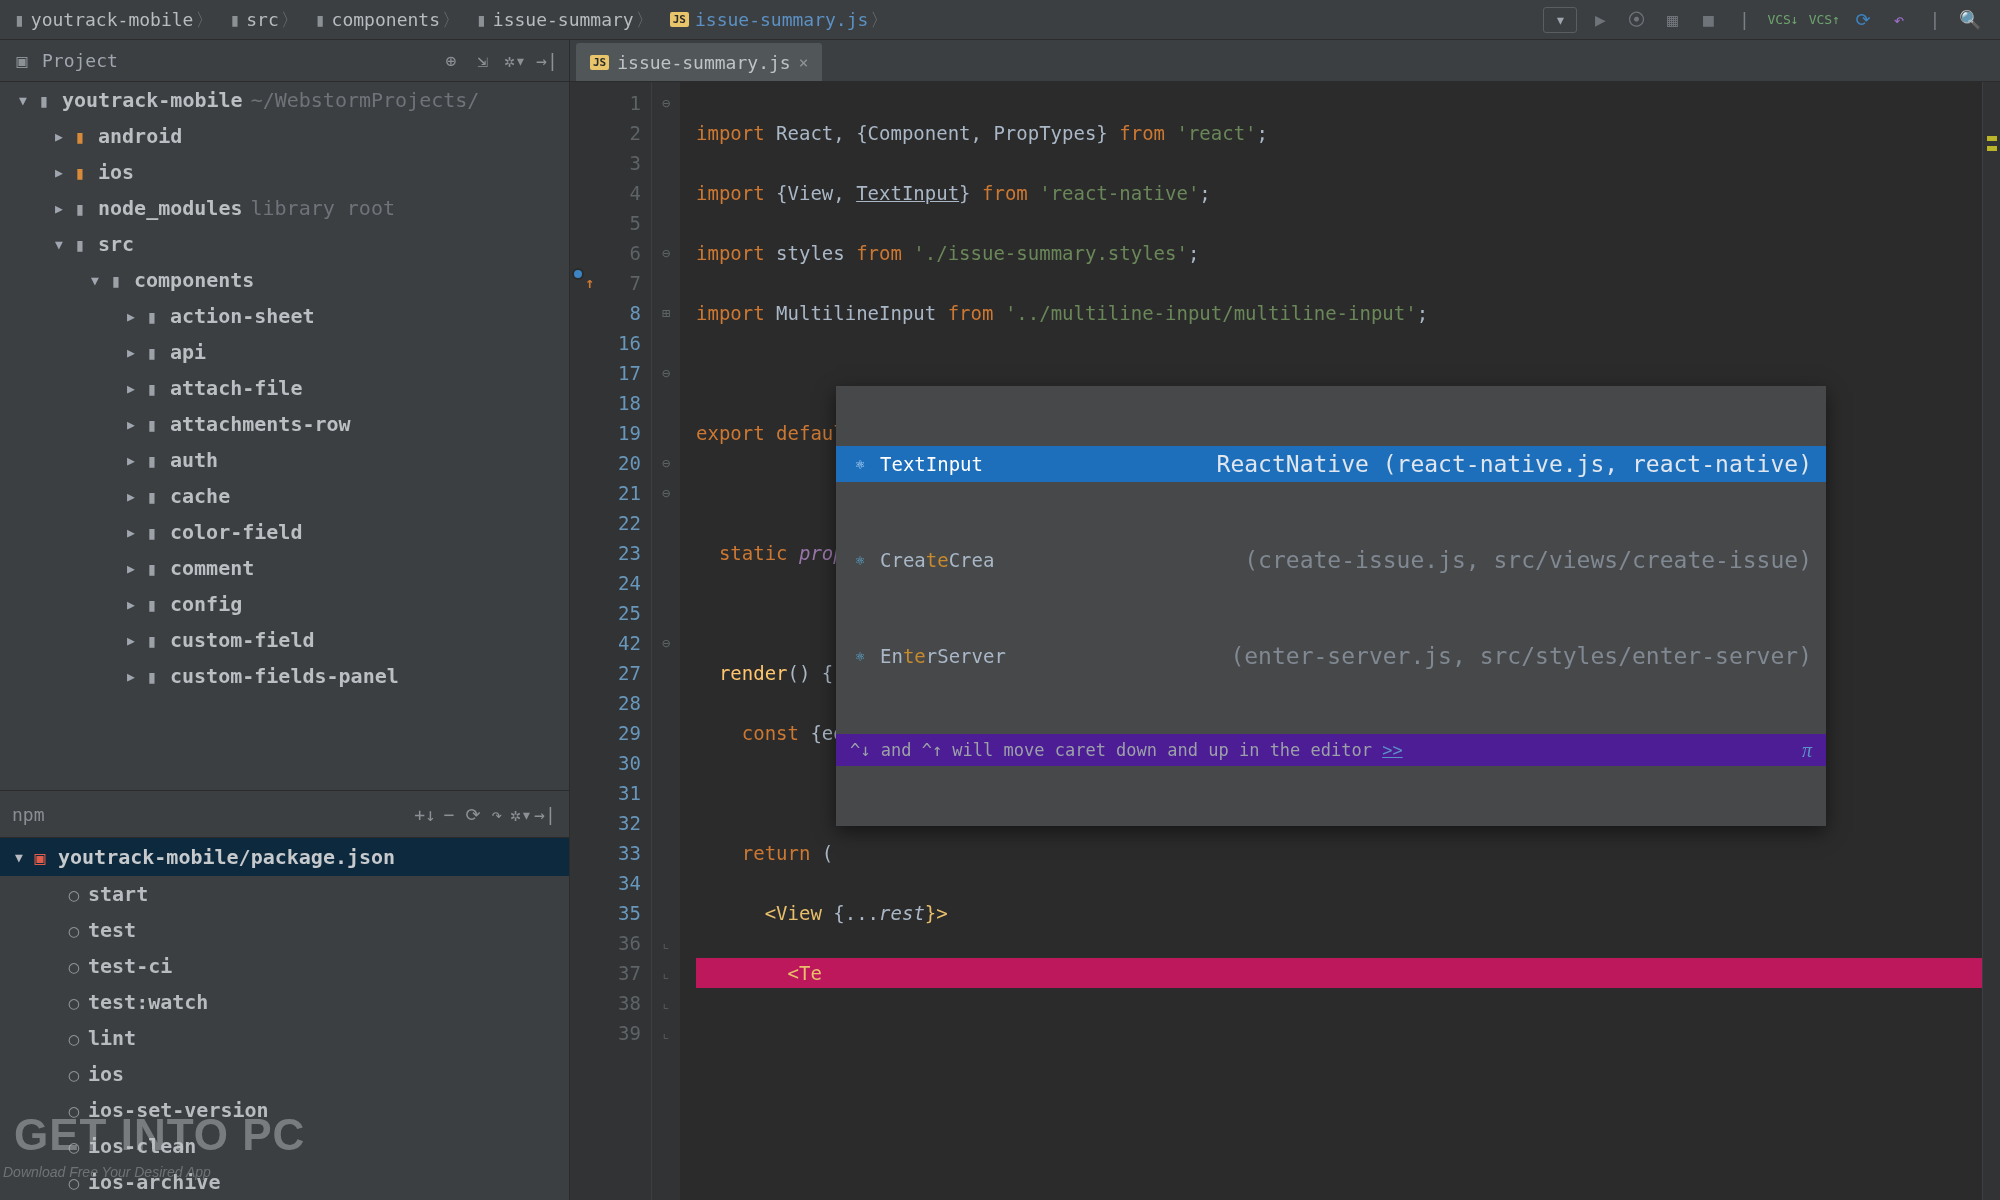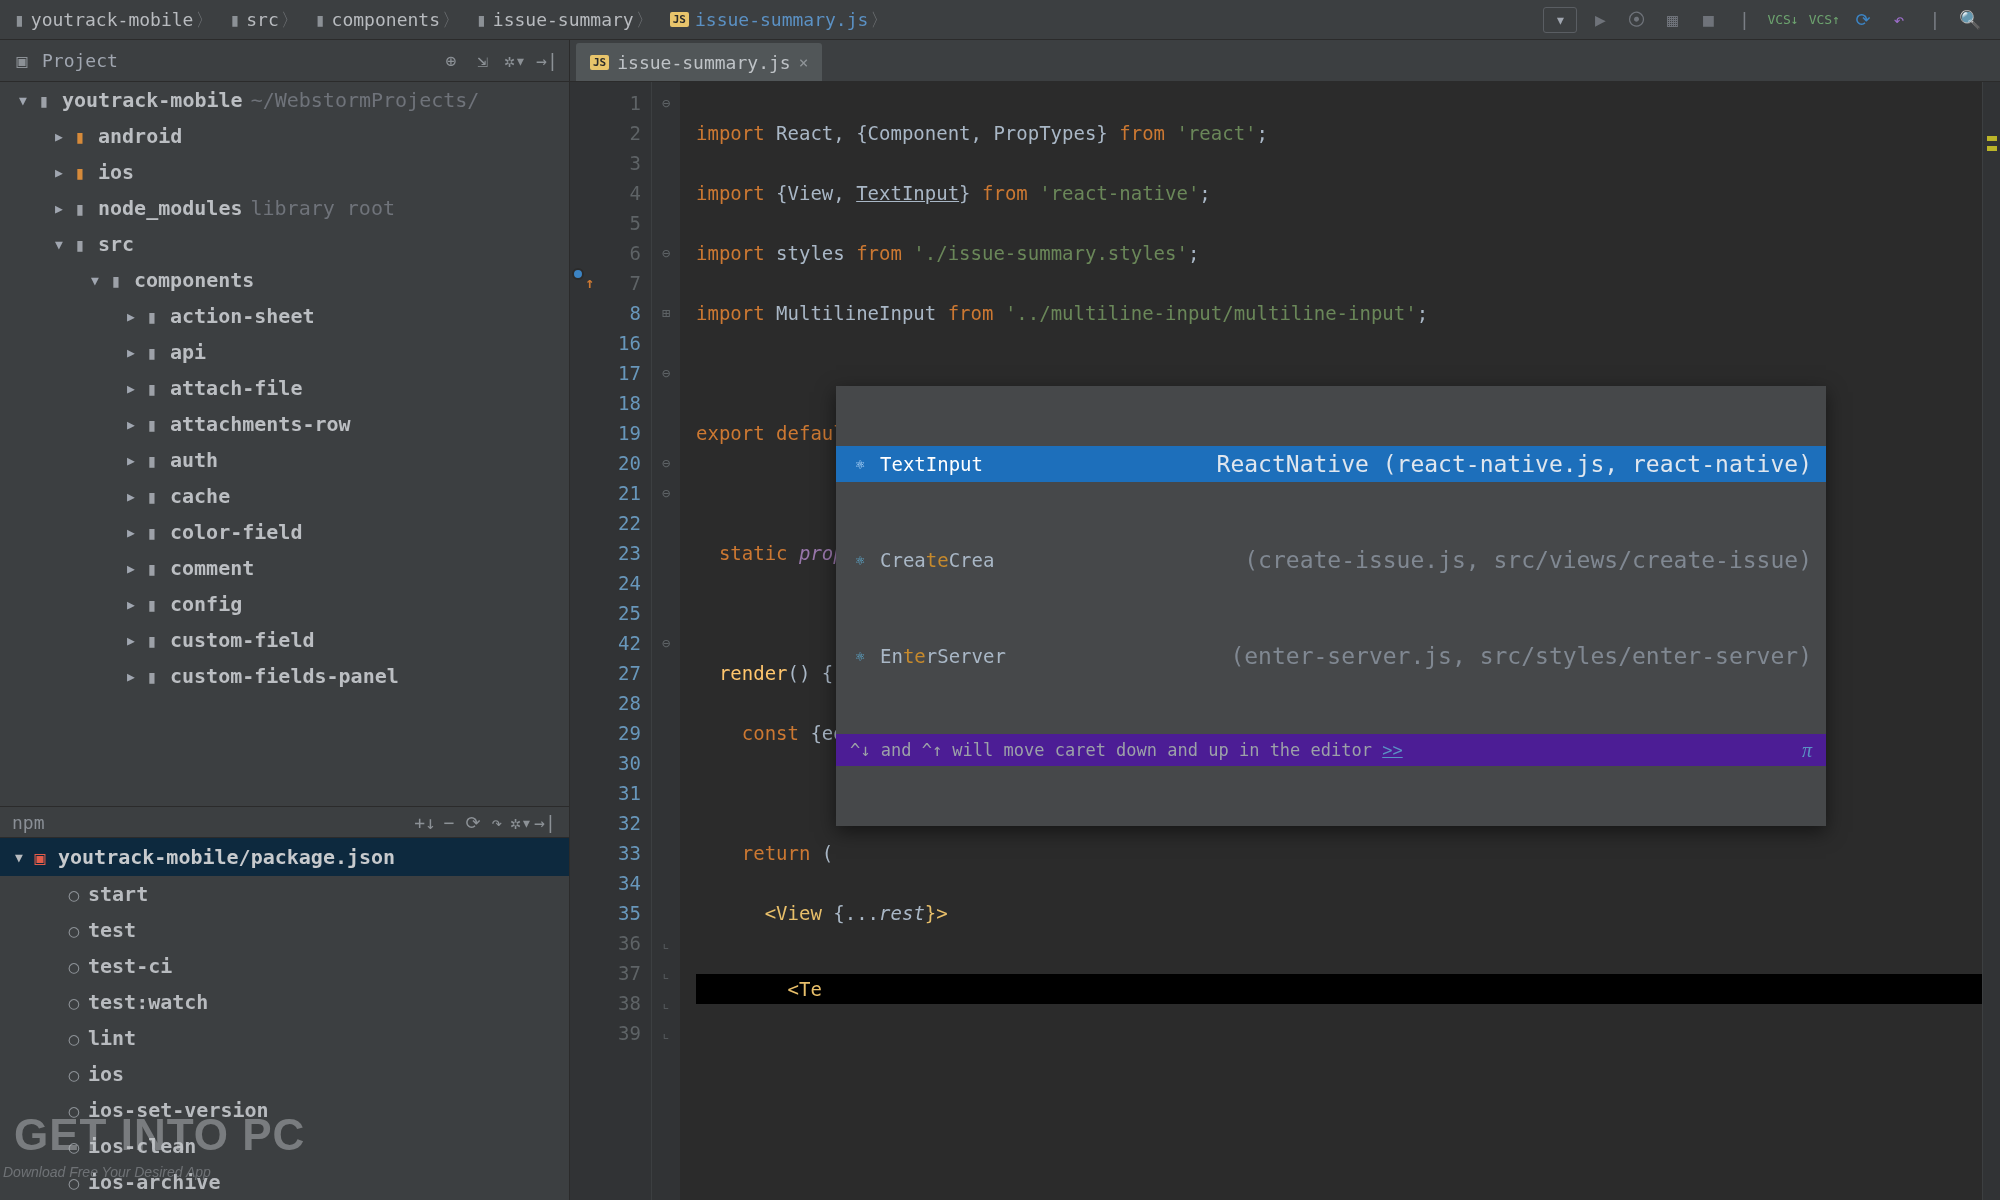"npm" #npm-header { height: 32px -> 48px }
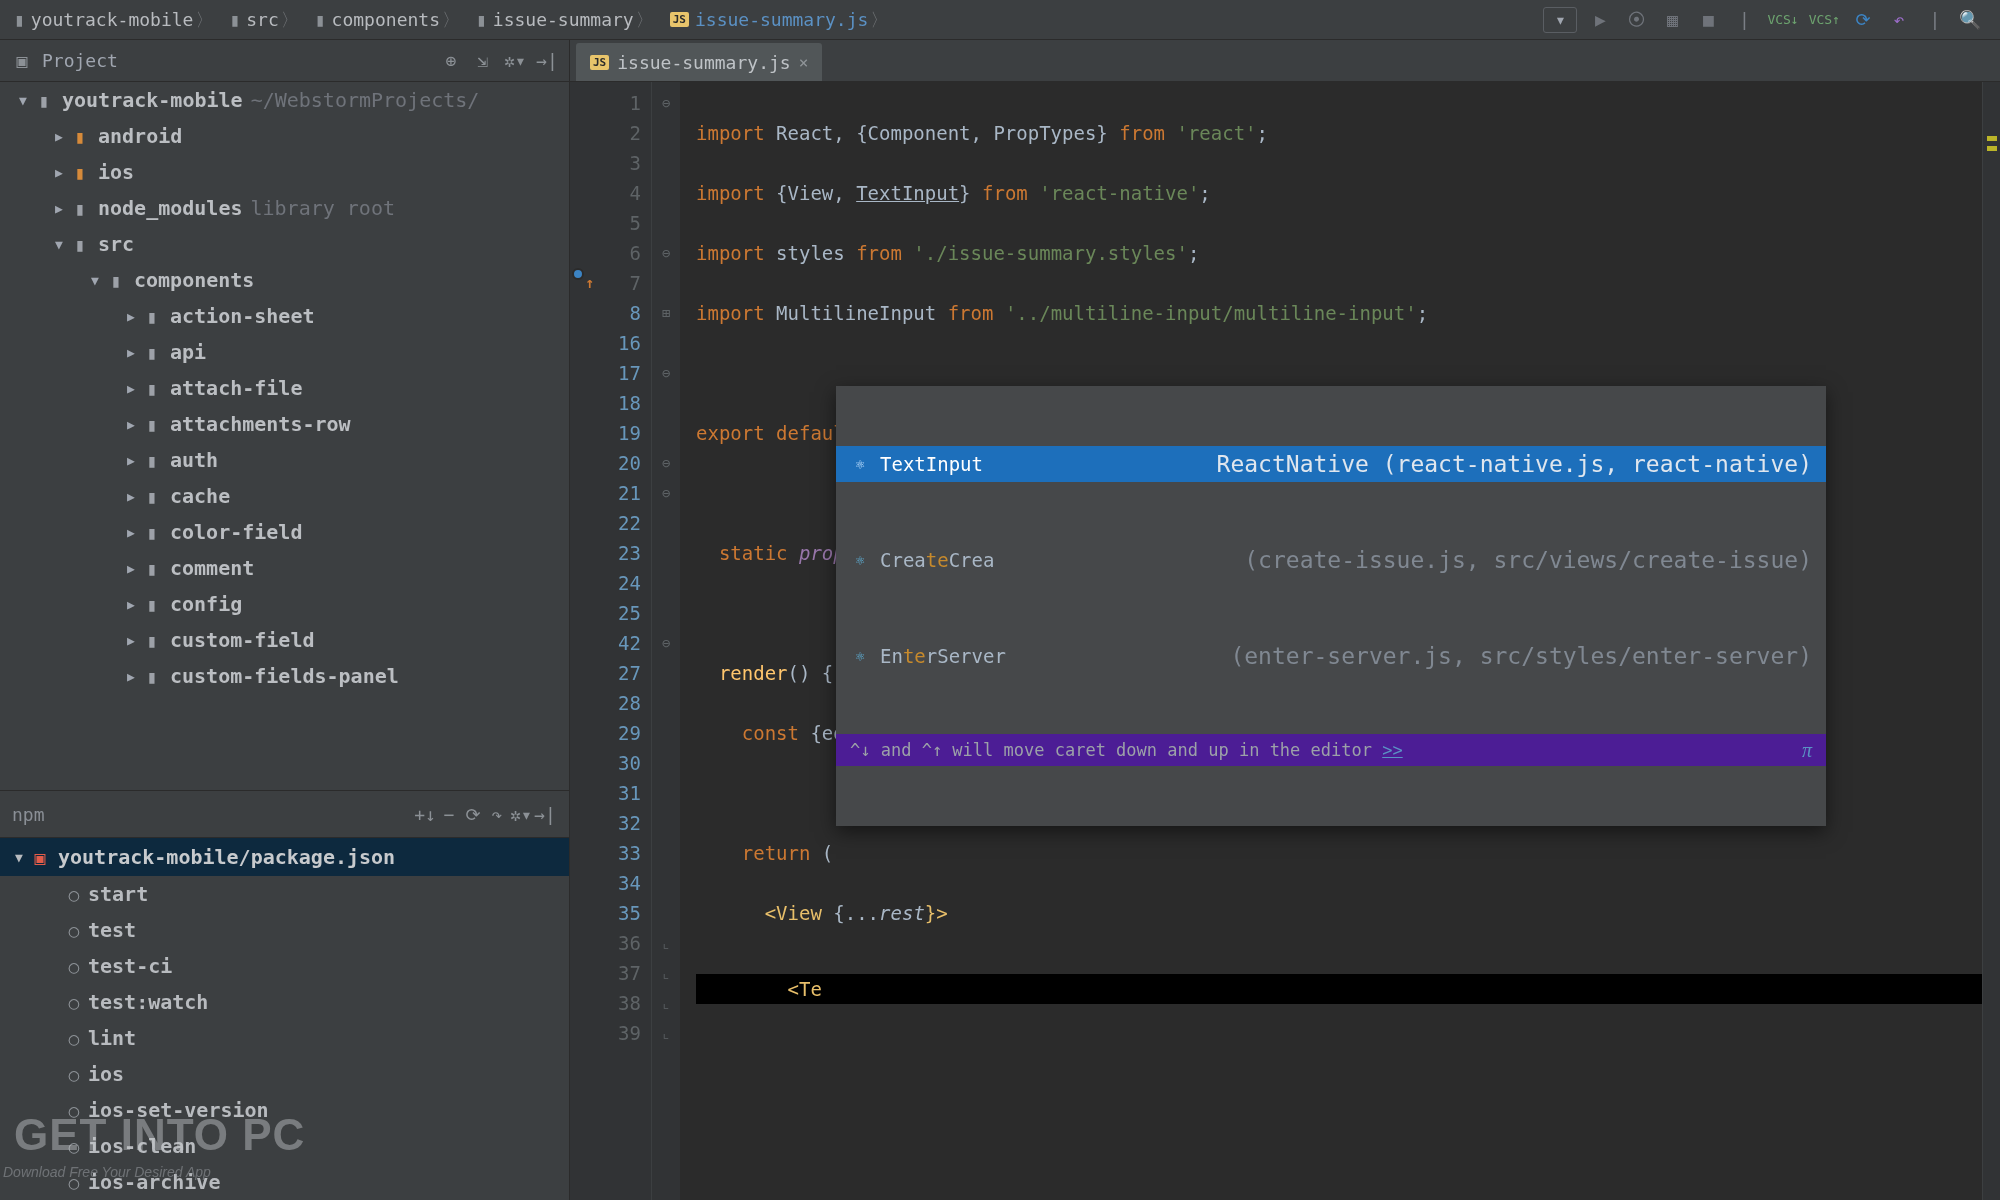"<Te" .ln.cur { background: #000000 -> #be185d; margin-top: 16px -> none }
